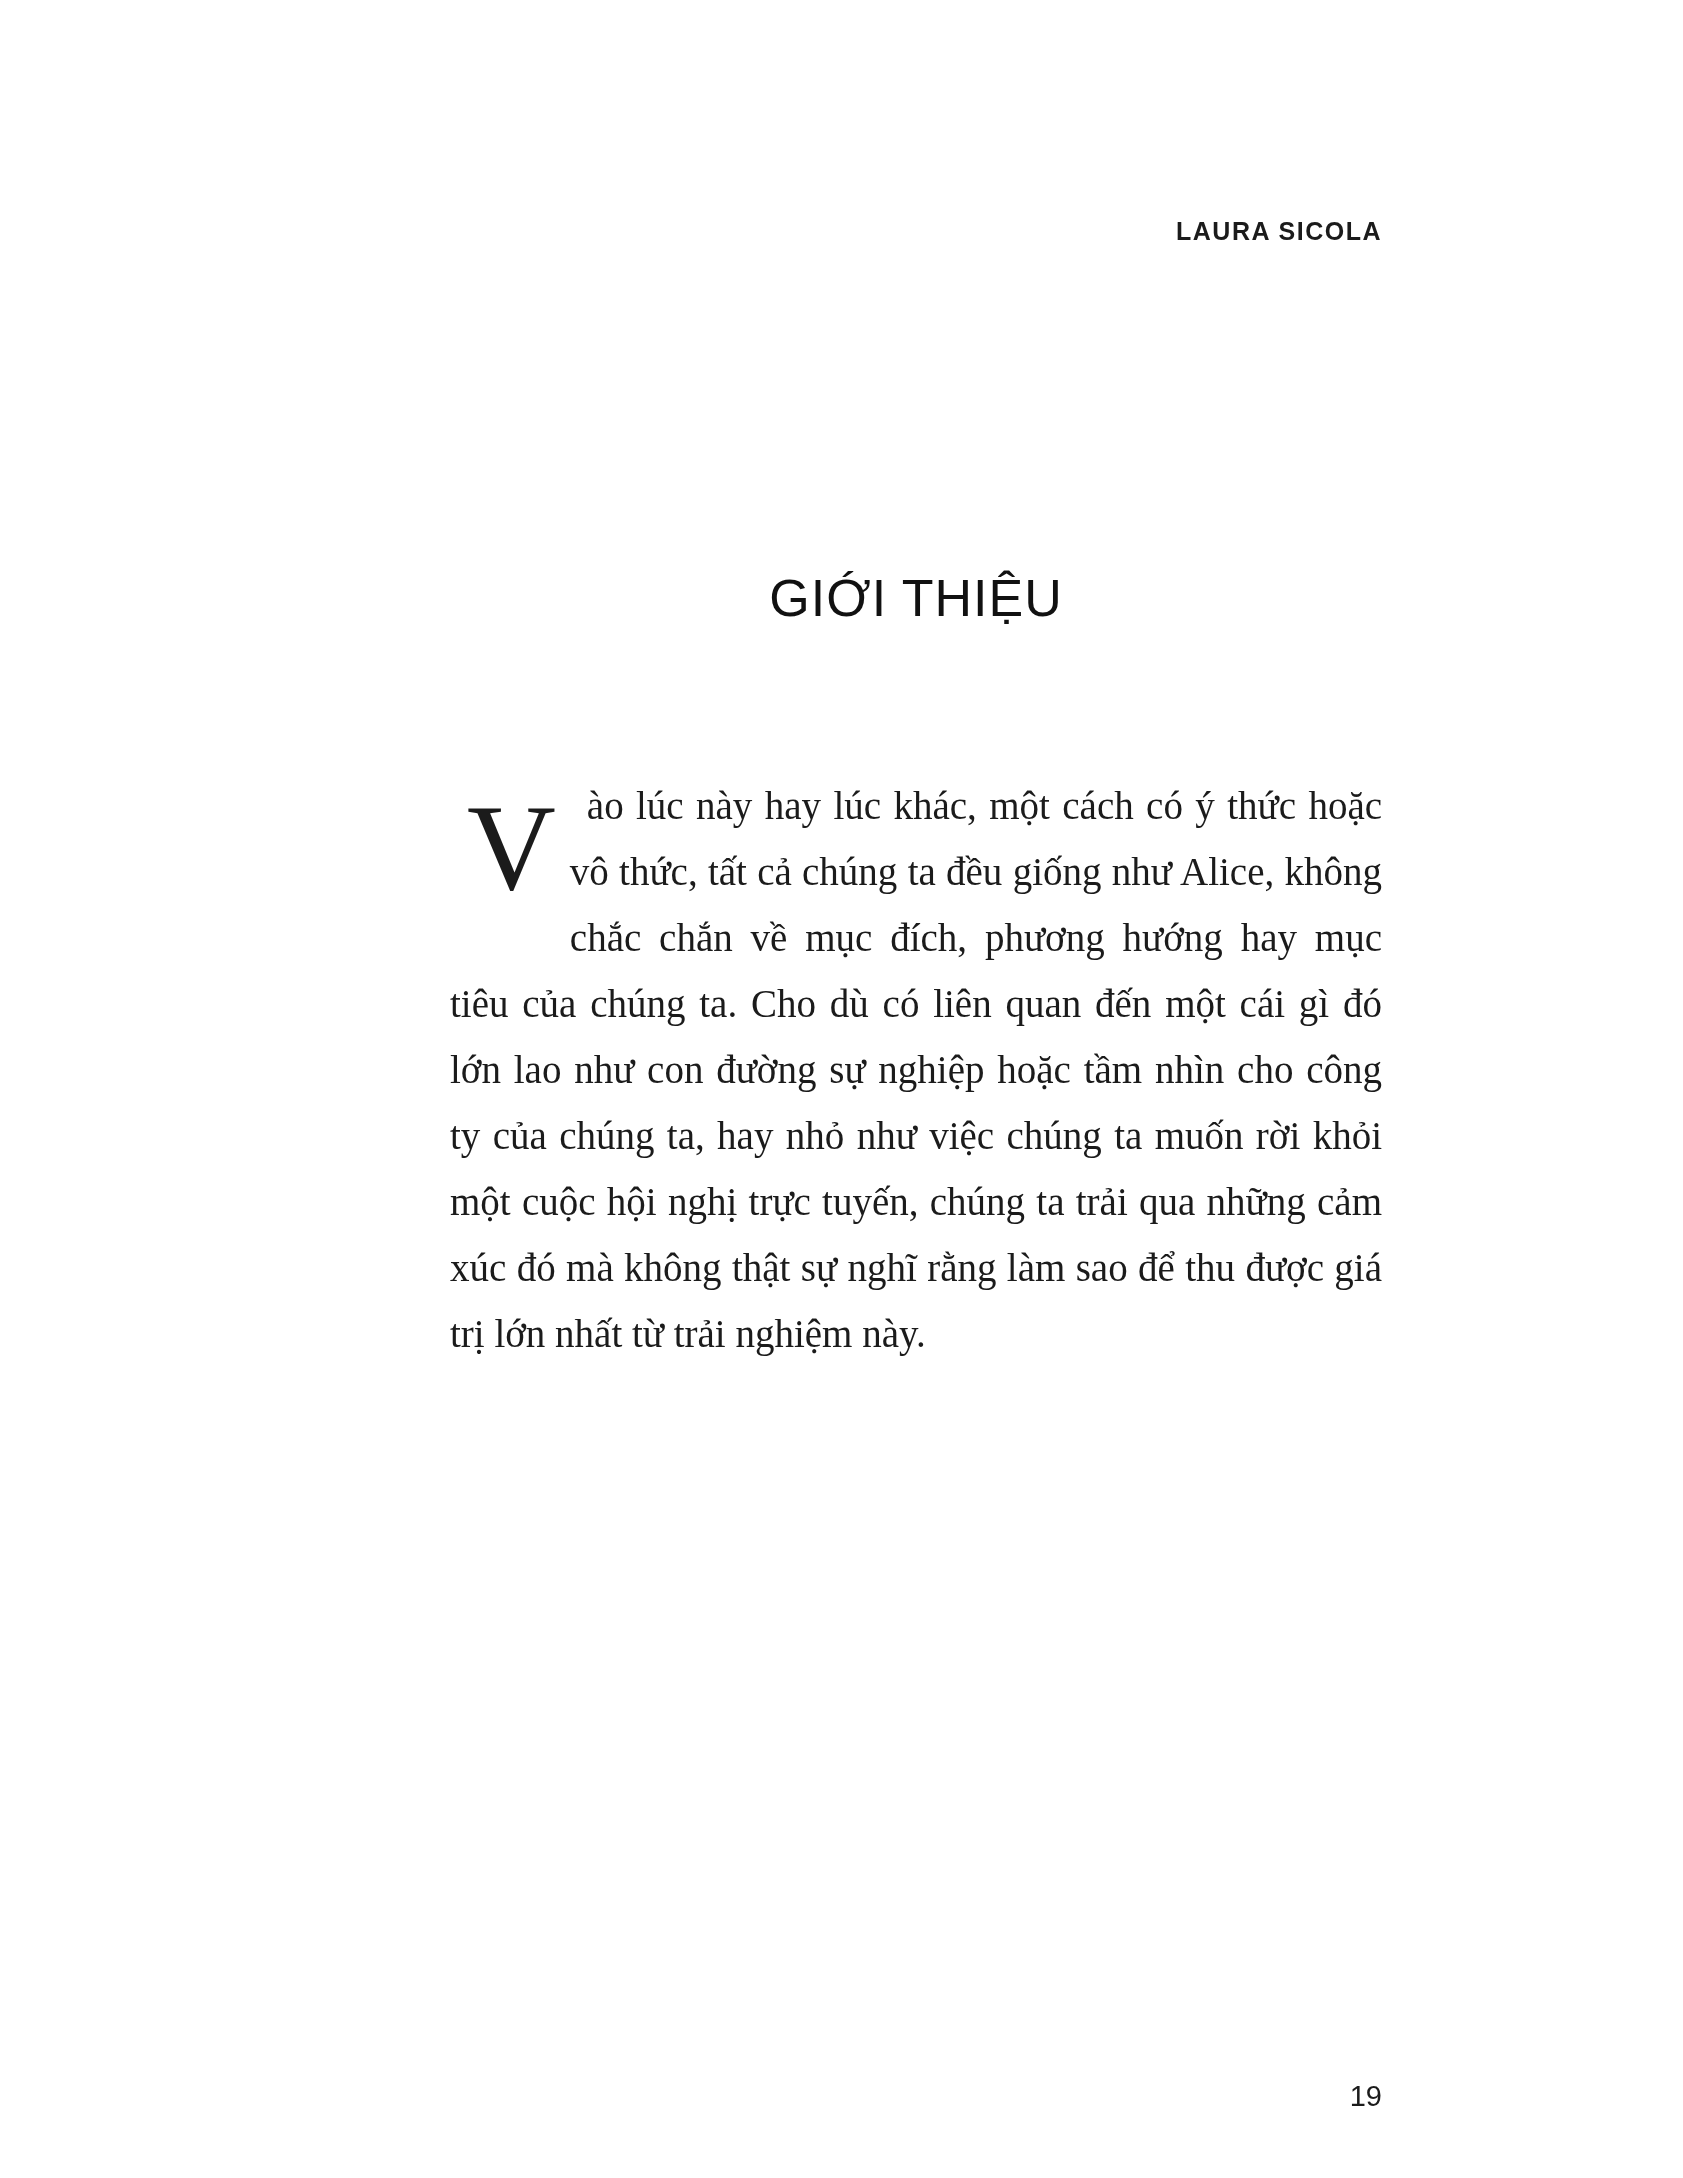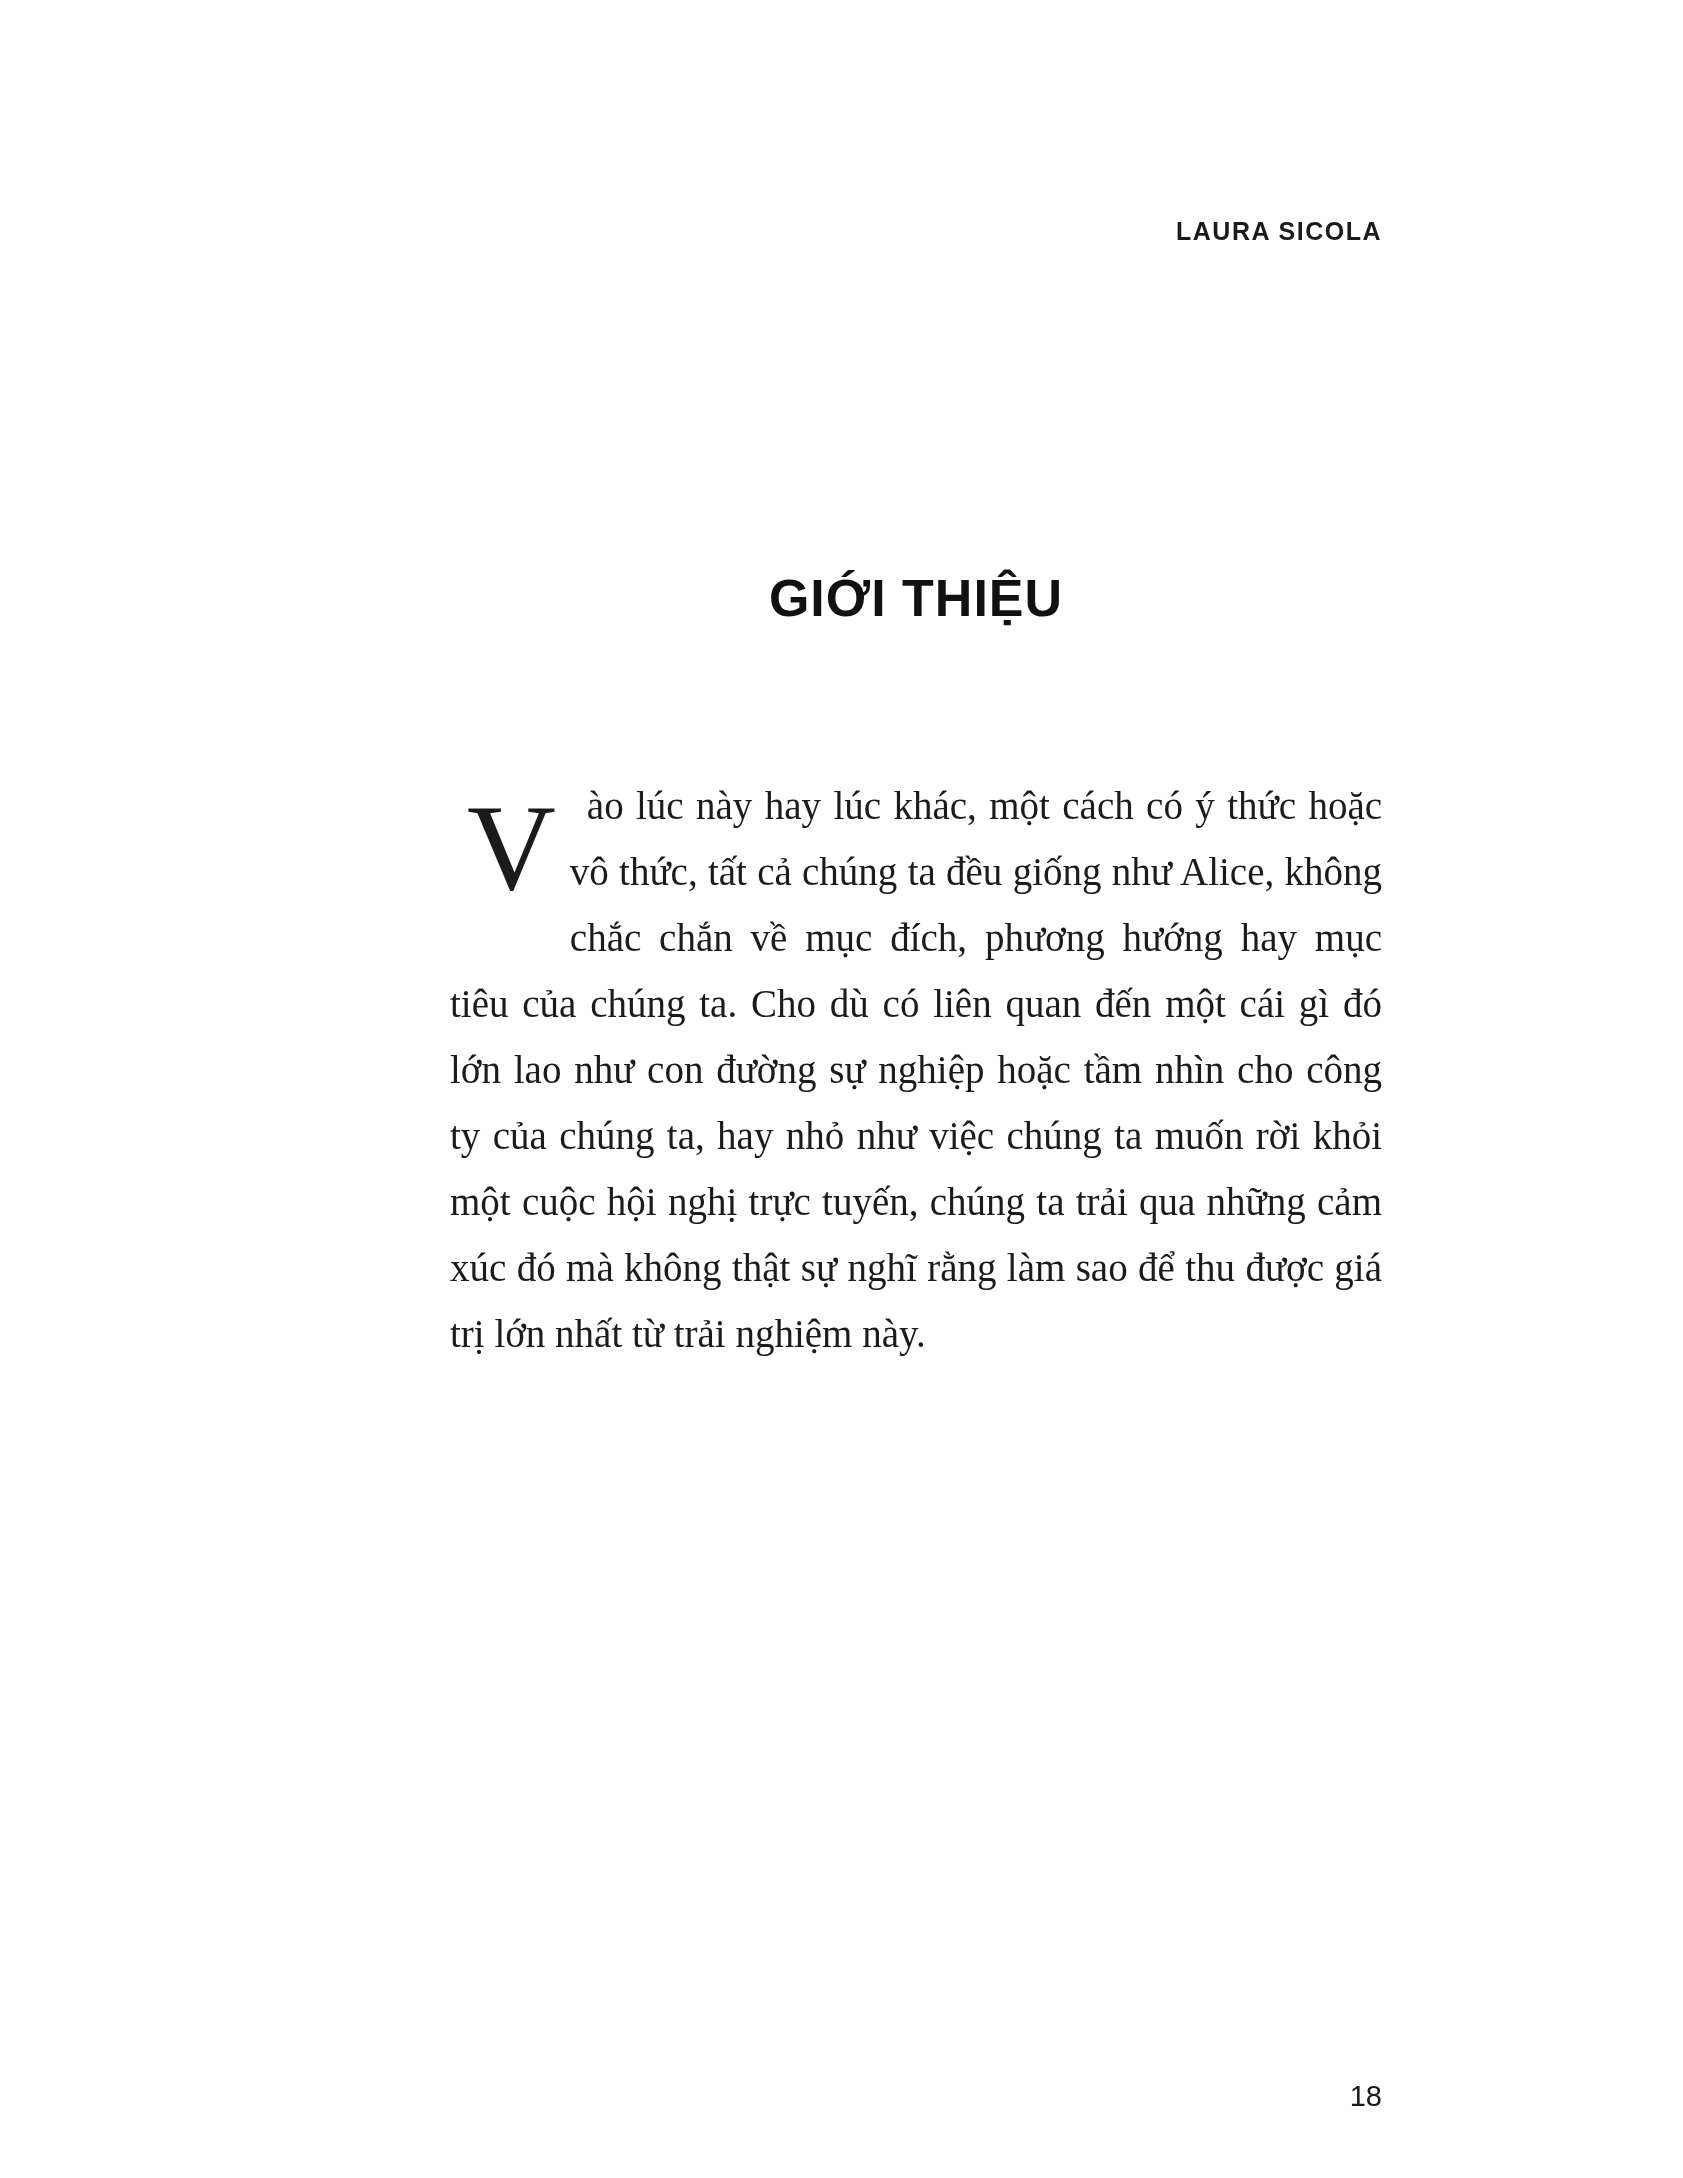"GIỚI THIỆU" .chapter-title { font-weight: bold -> normal }
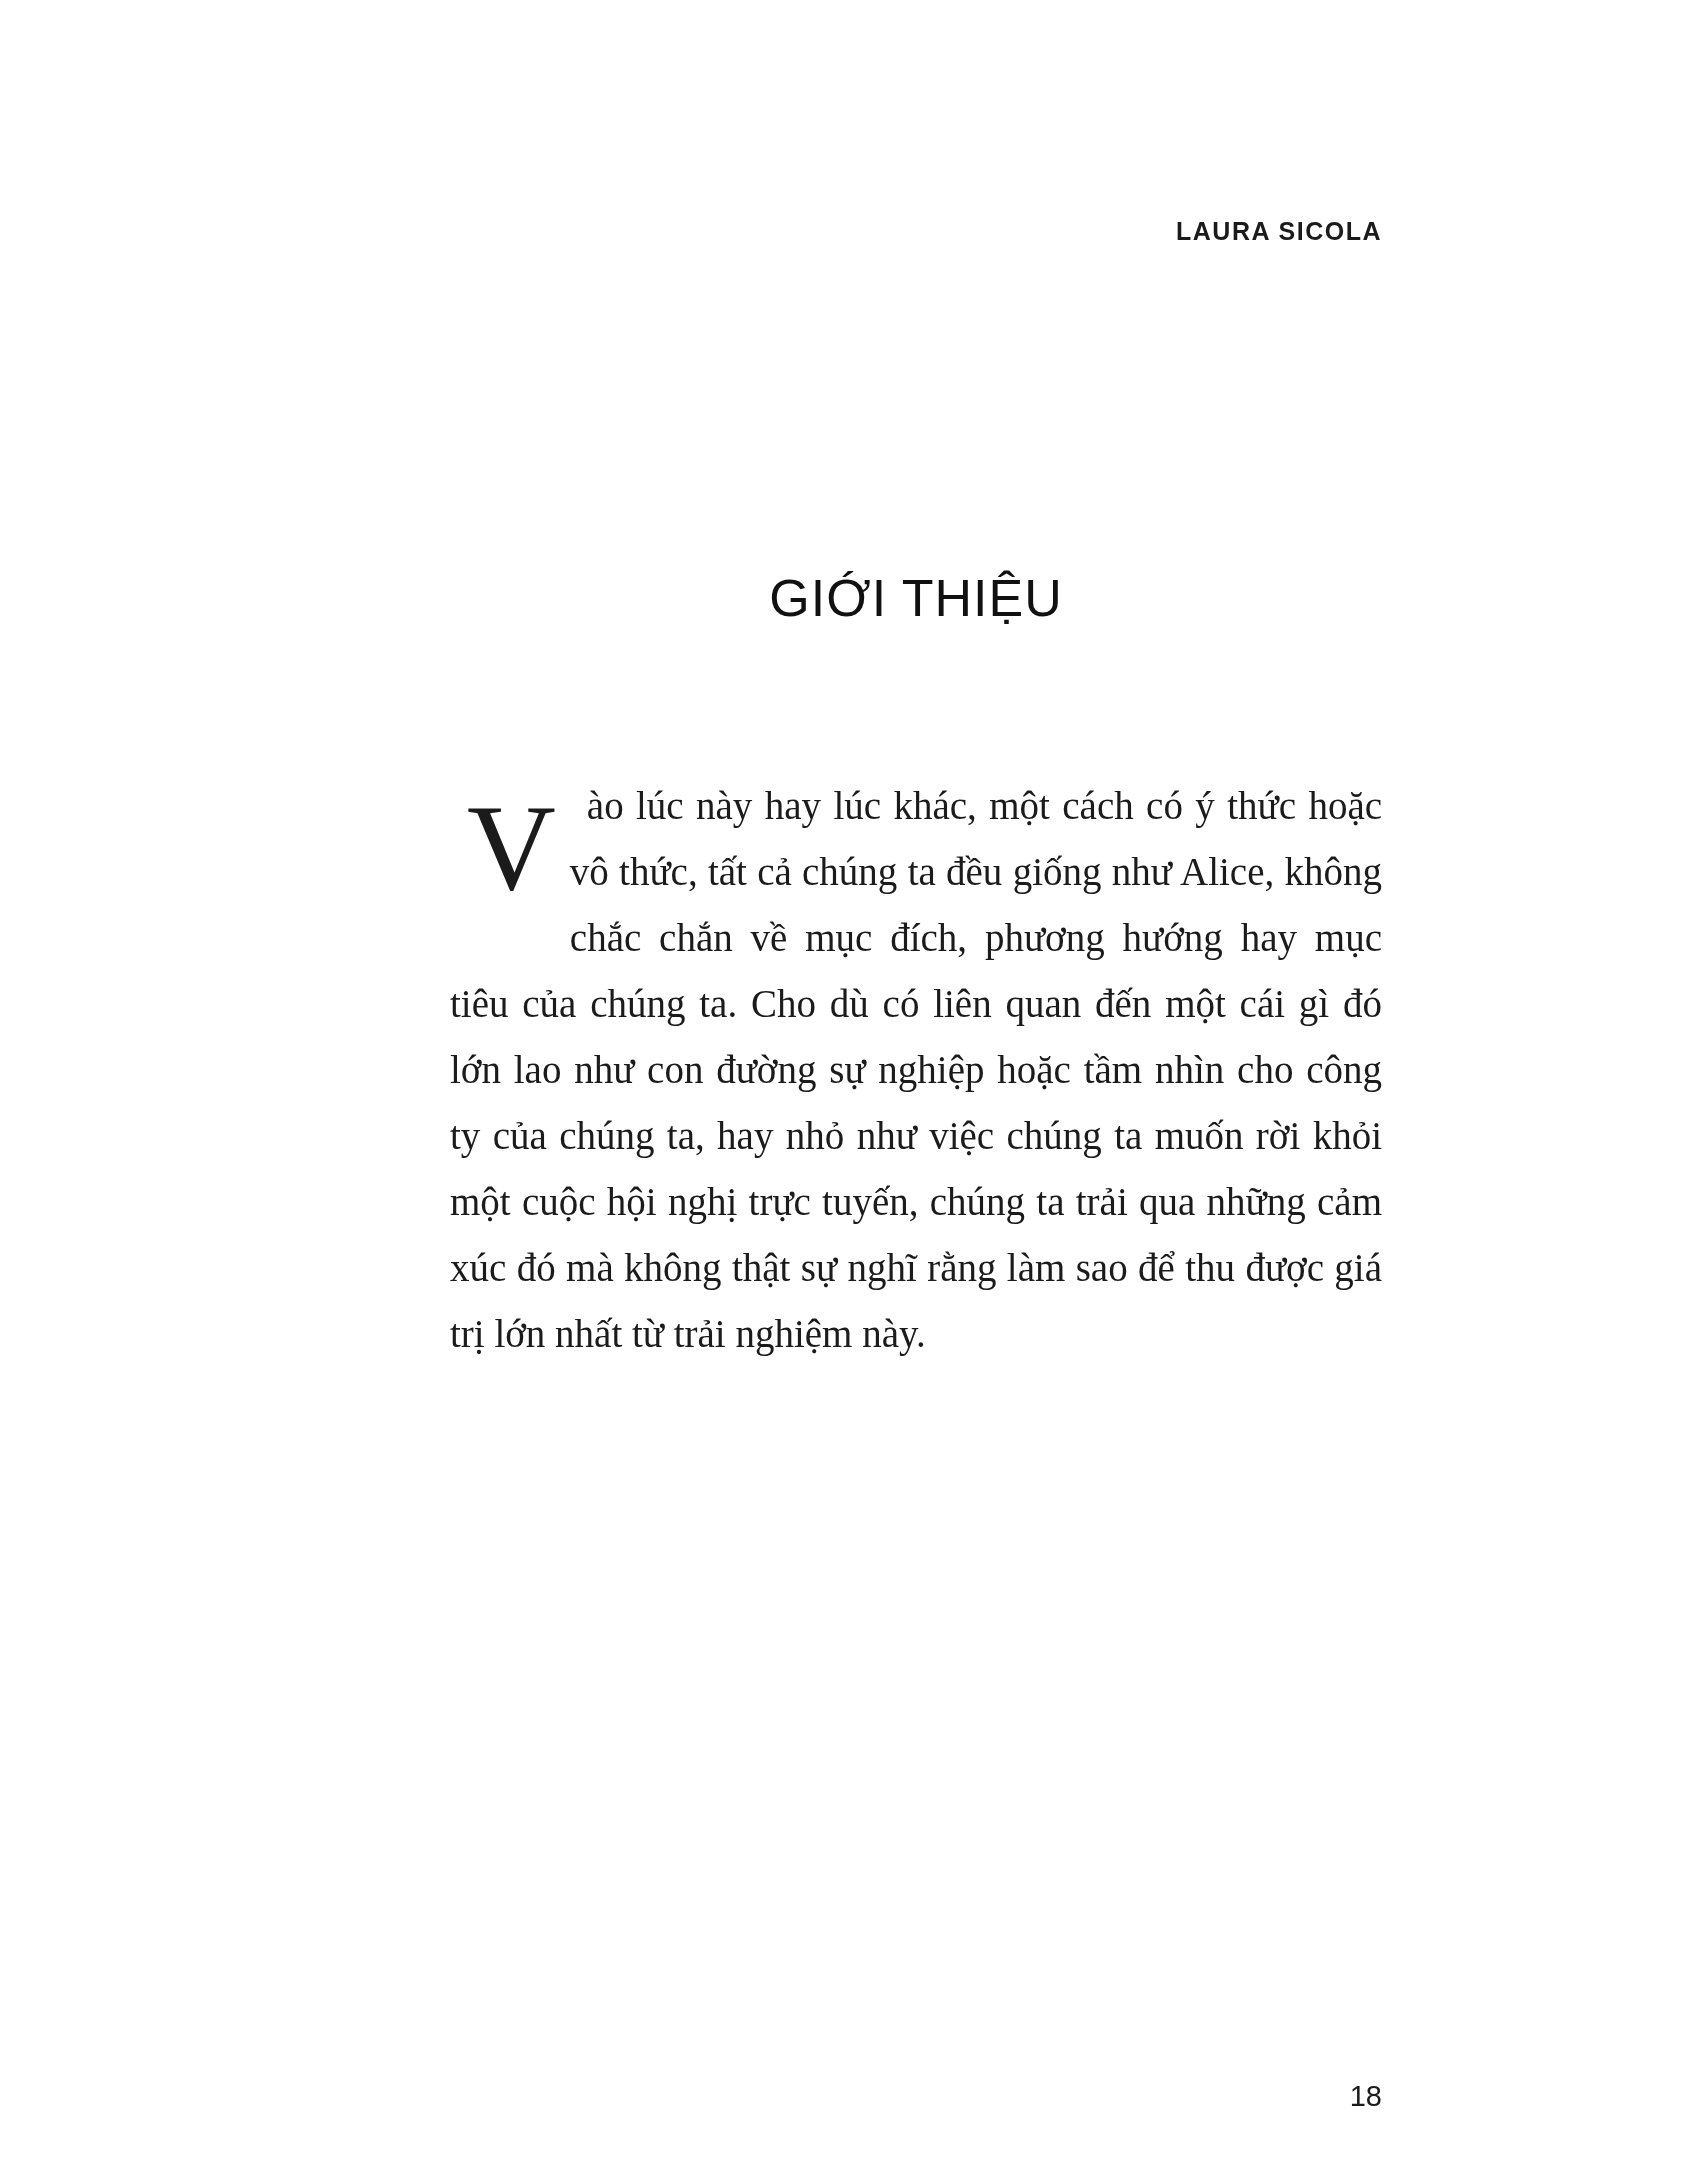"18" div.page-number { text: 18 -> 19 }
